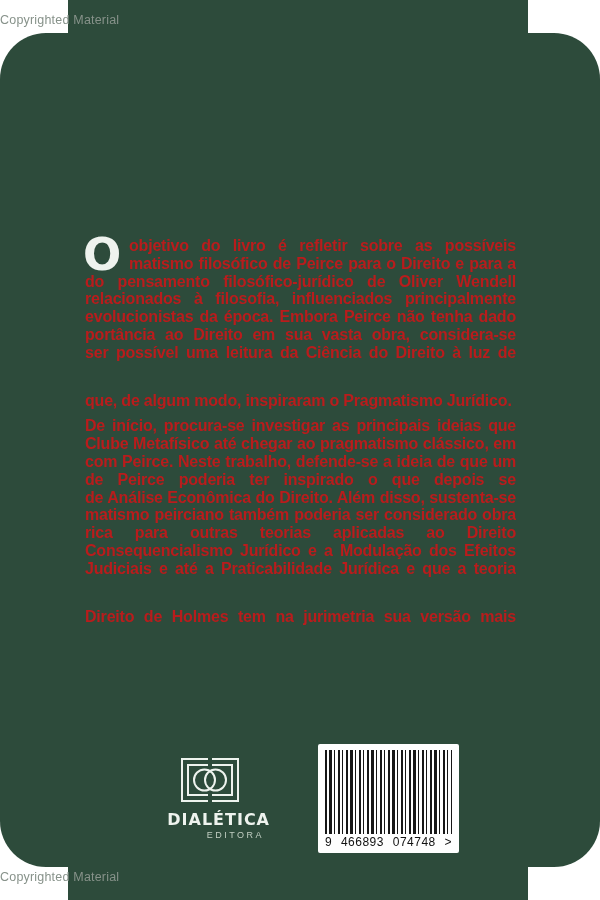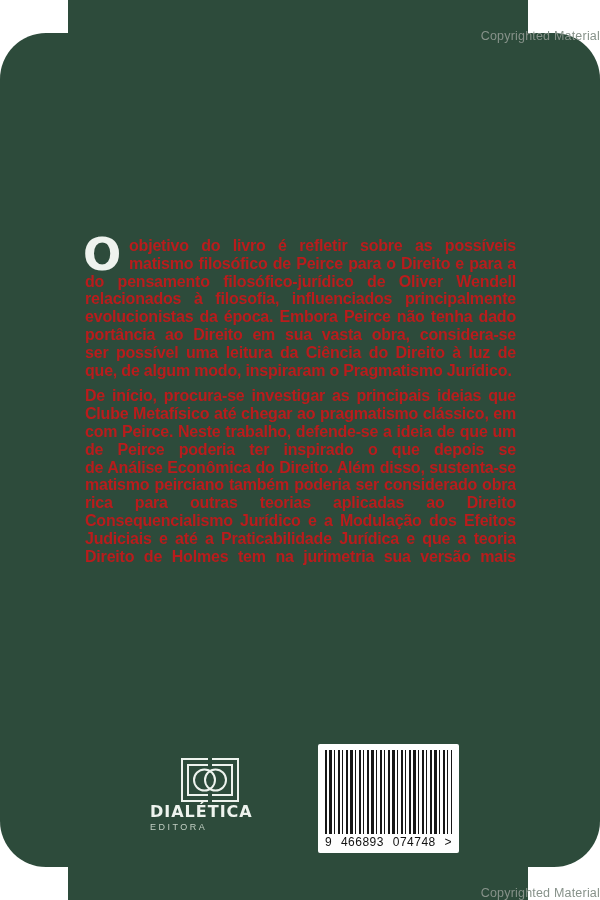"Copyrighted Material" .copyright { margin-top: 16px -> none; text-align: right -> left }
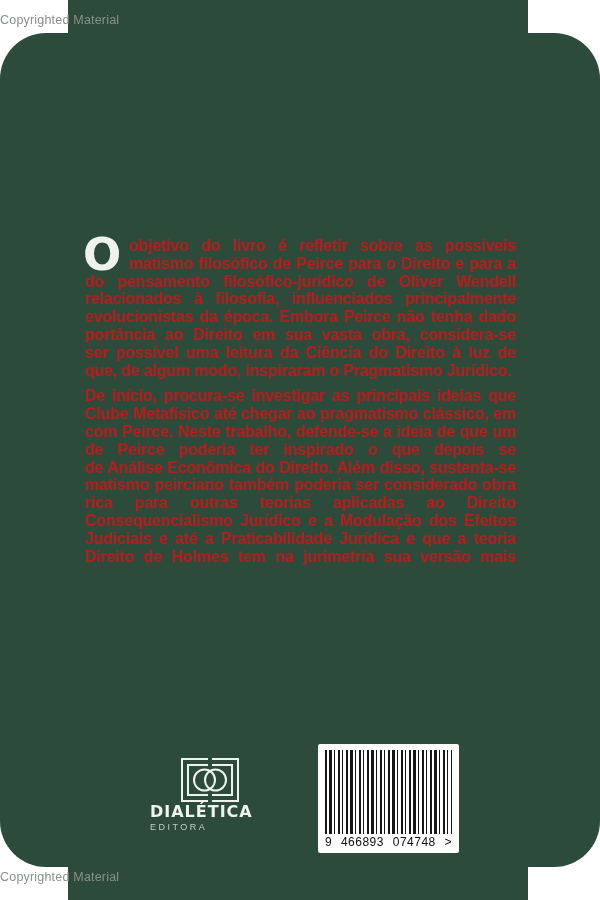"que, de algum modo, inspiraram" .line.last { margin-top: none -> 30px }
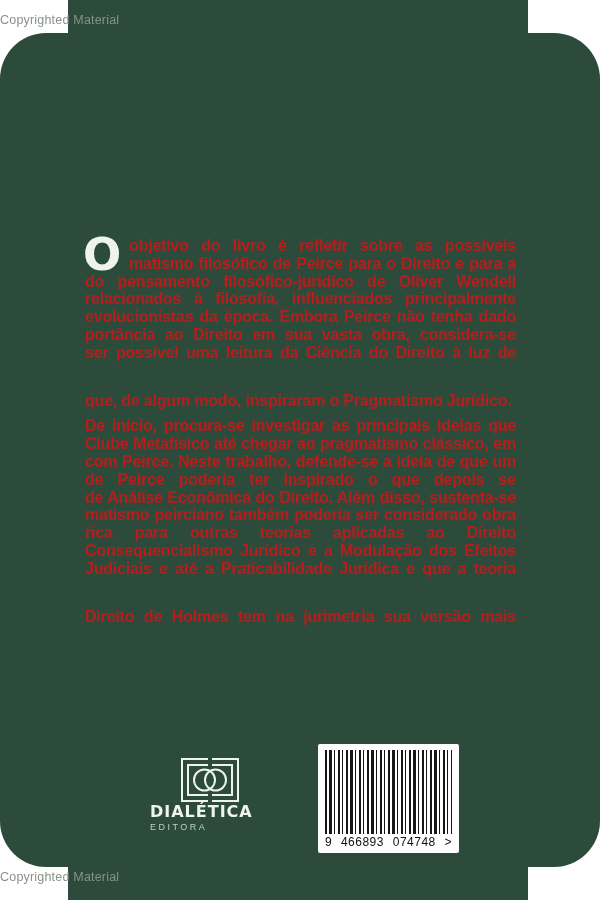"DIALÉTICA" .pub-name { margin-top: none -> 8px; text-align: left -> right }
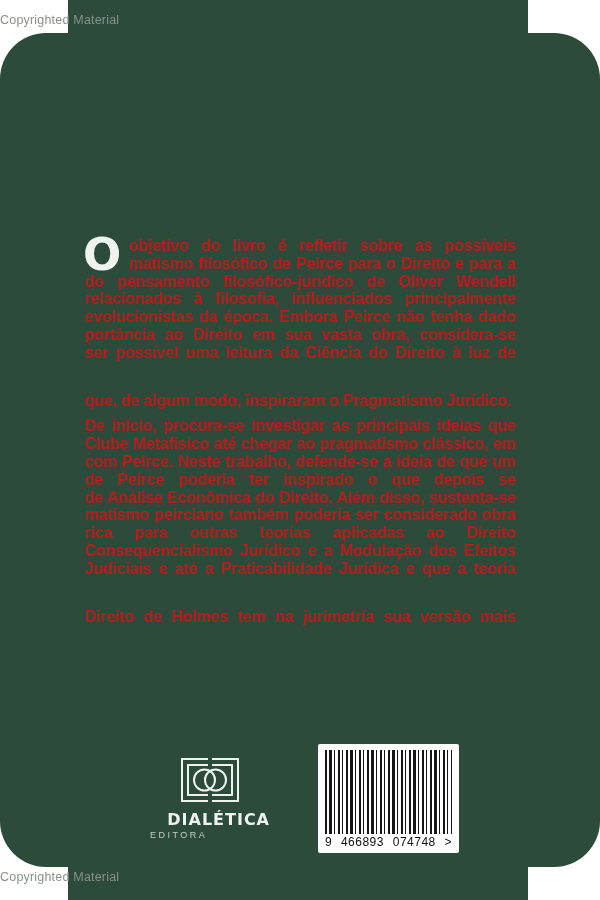"EDITORA" .pub-sub { text-align: left -> right }
